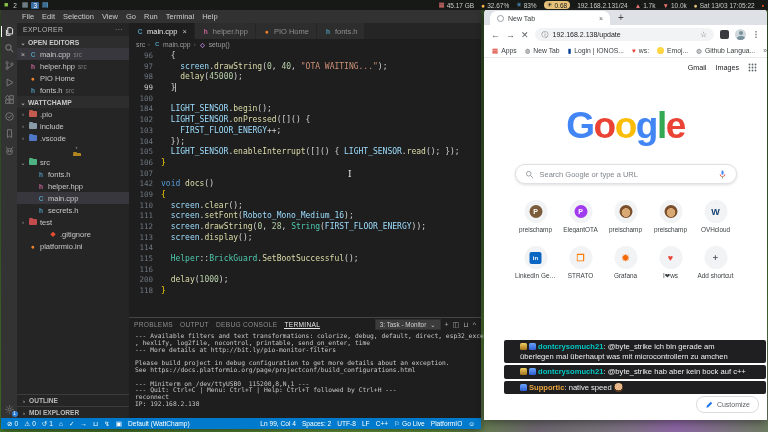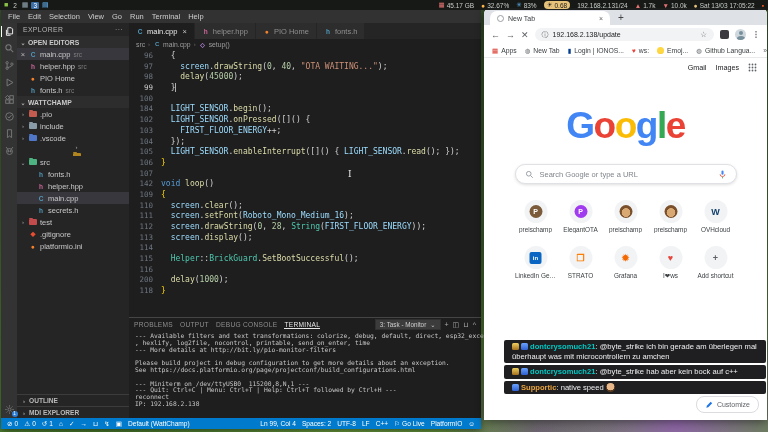"File" .menubar { padding-left: 3px -> 17px }
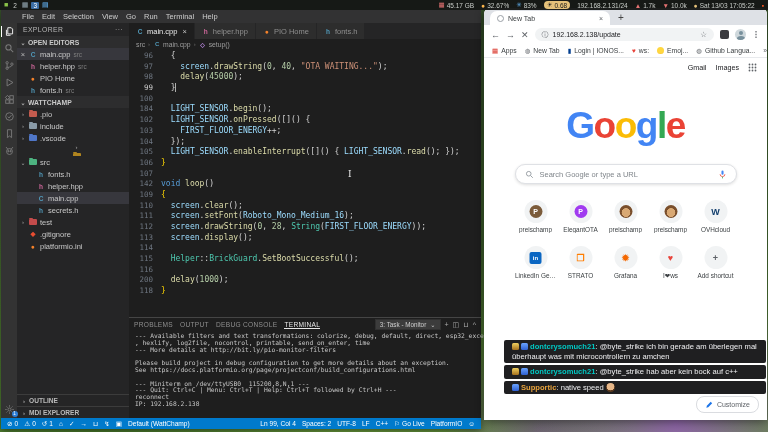"loop" span.tok-f { text: loop -> docs }
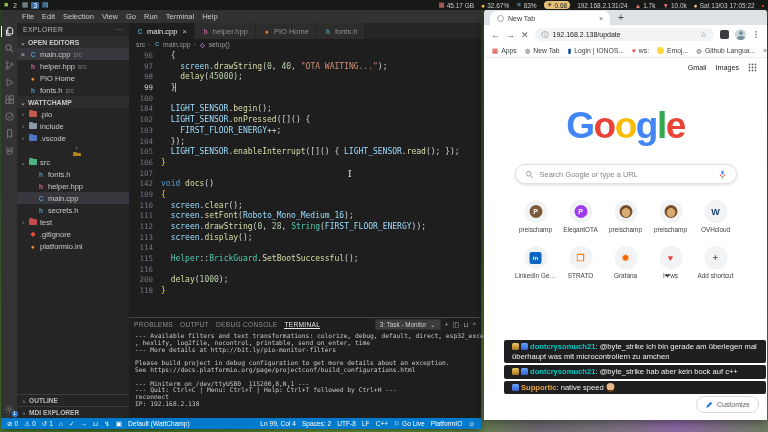".gitignore" div.sb-row { margin-left: none -> 20px }
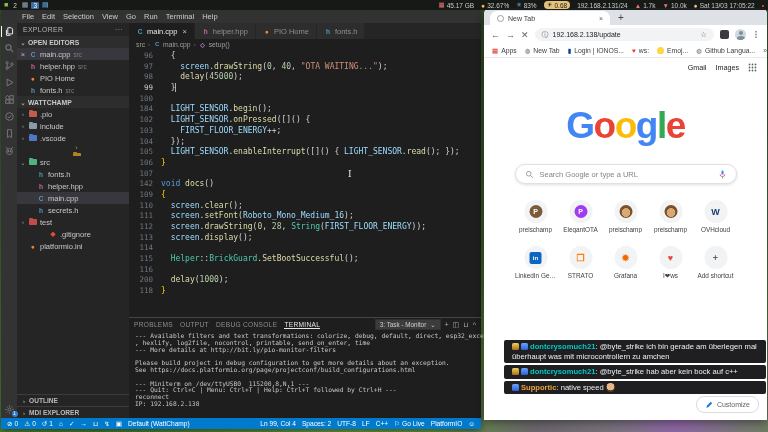"dontcrysomuch21: @byte_strike ich bin" .chatmsg { padding: 2px 8px -> 2px 16px }
